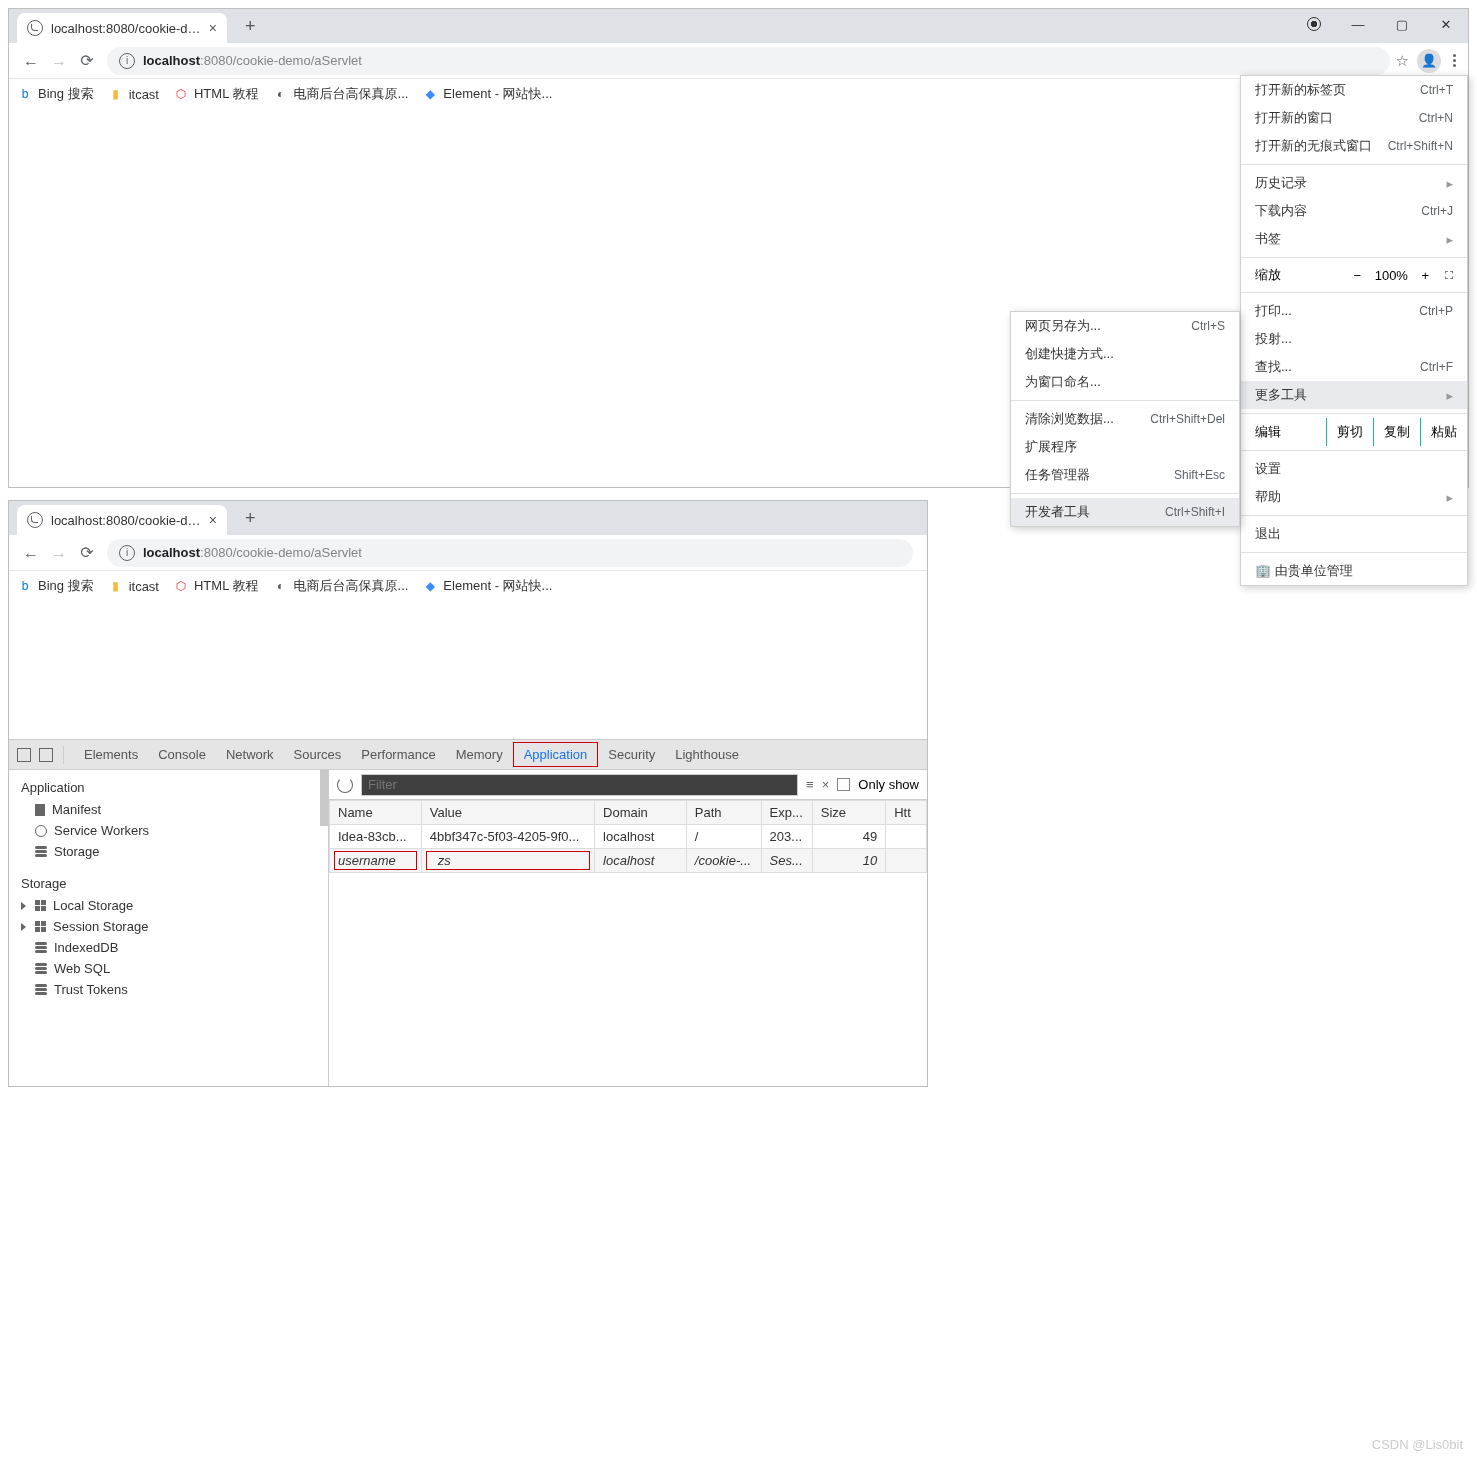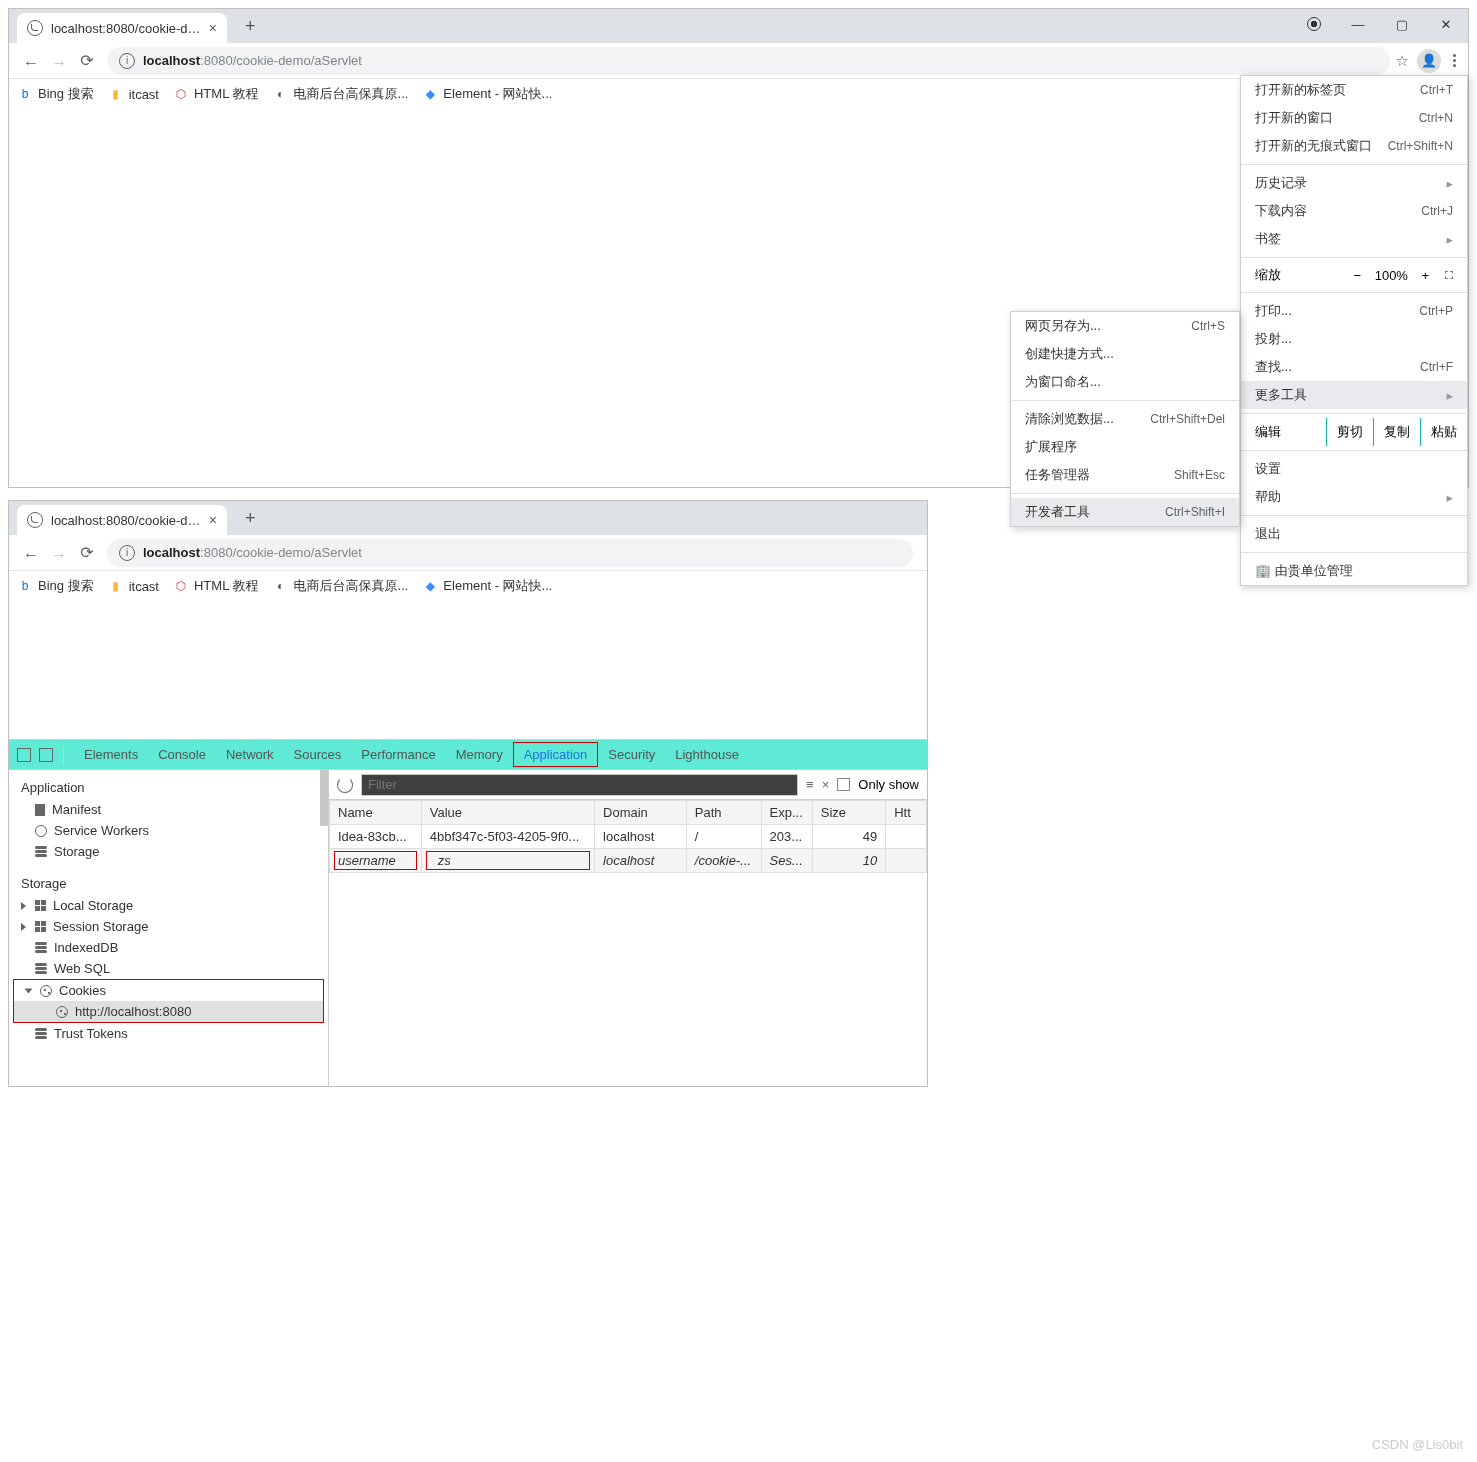"Elements Console Network Sources" .dt-tabs { background: #5eead4 -> #e5e5e5 }
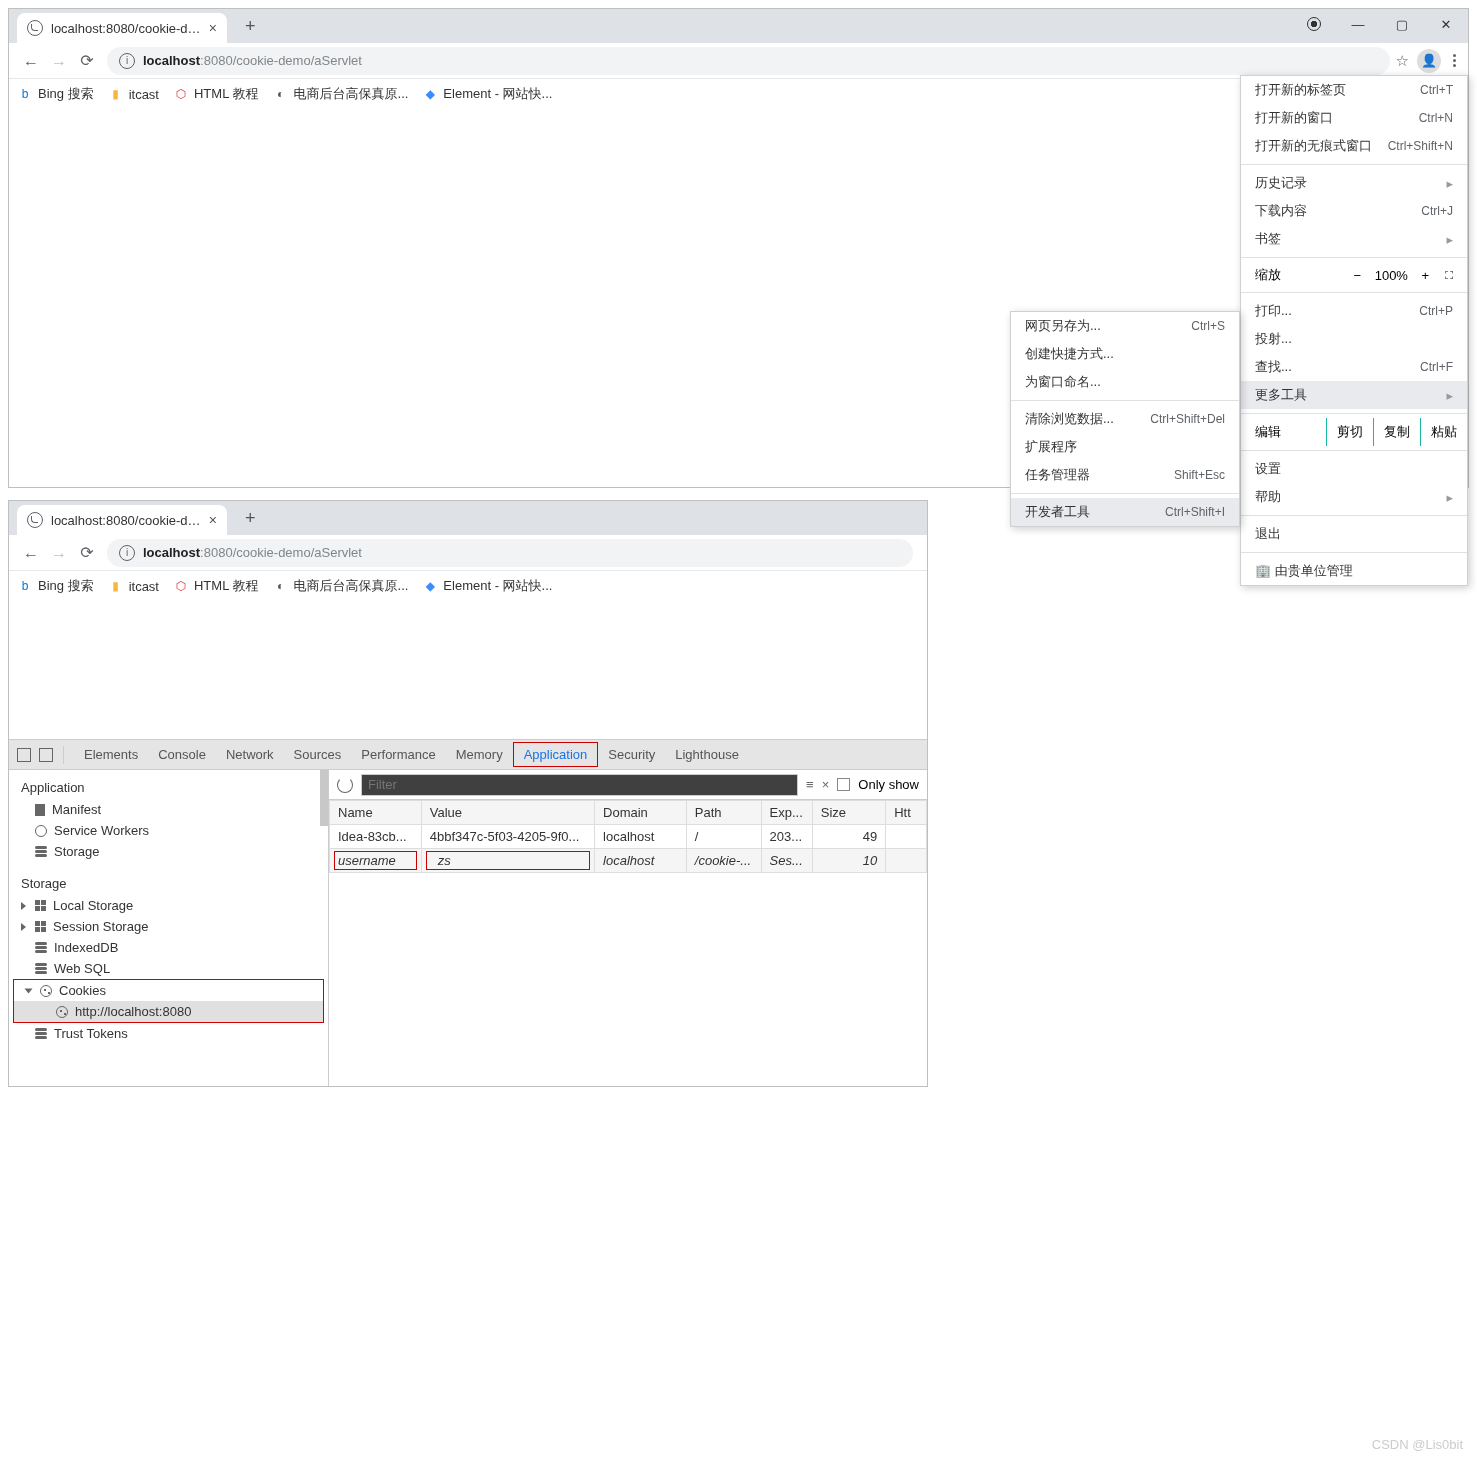"Cookies" div.redbox { html: <div> <div> <span></span> <span></span> <span>Cookies</span> </div> <div> <span></span> <span>http://localhost:8080</span> </div> </div> -> none }
